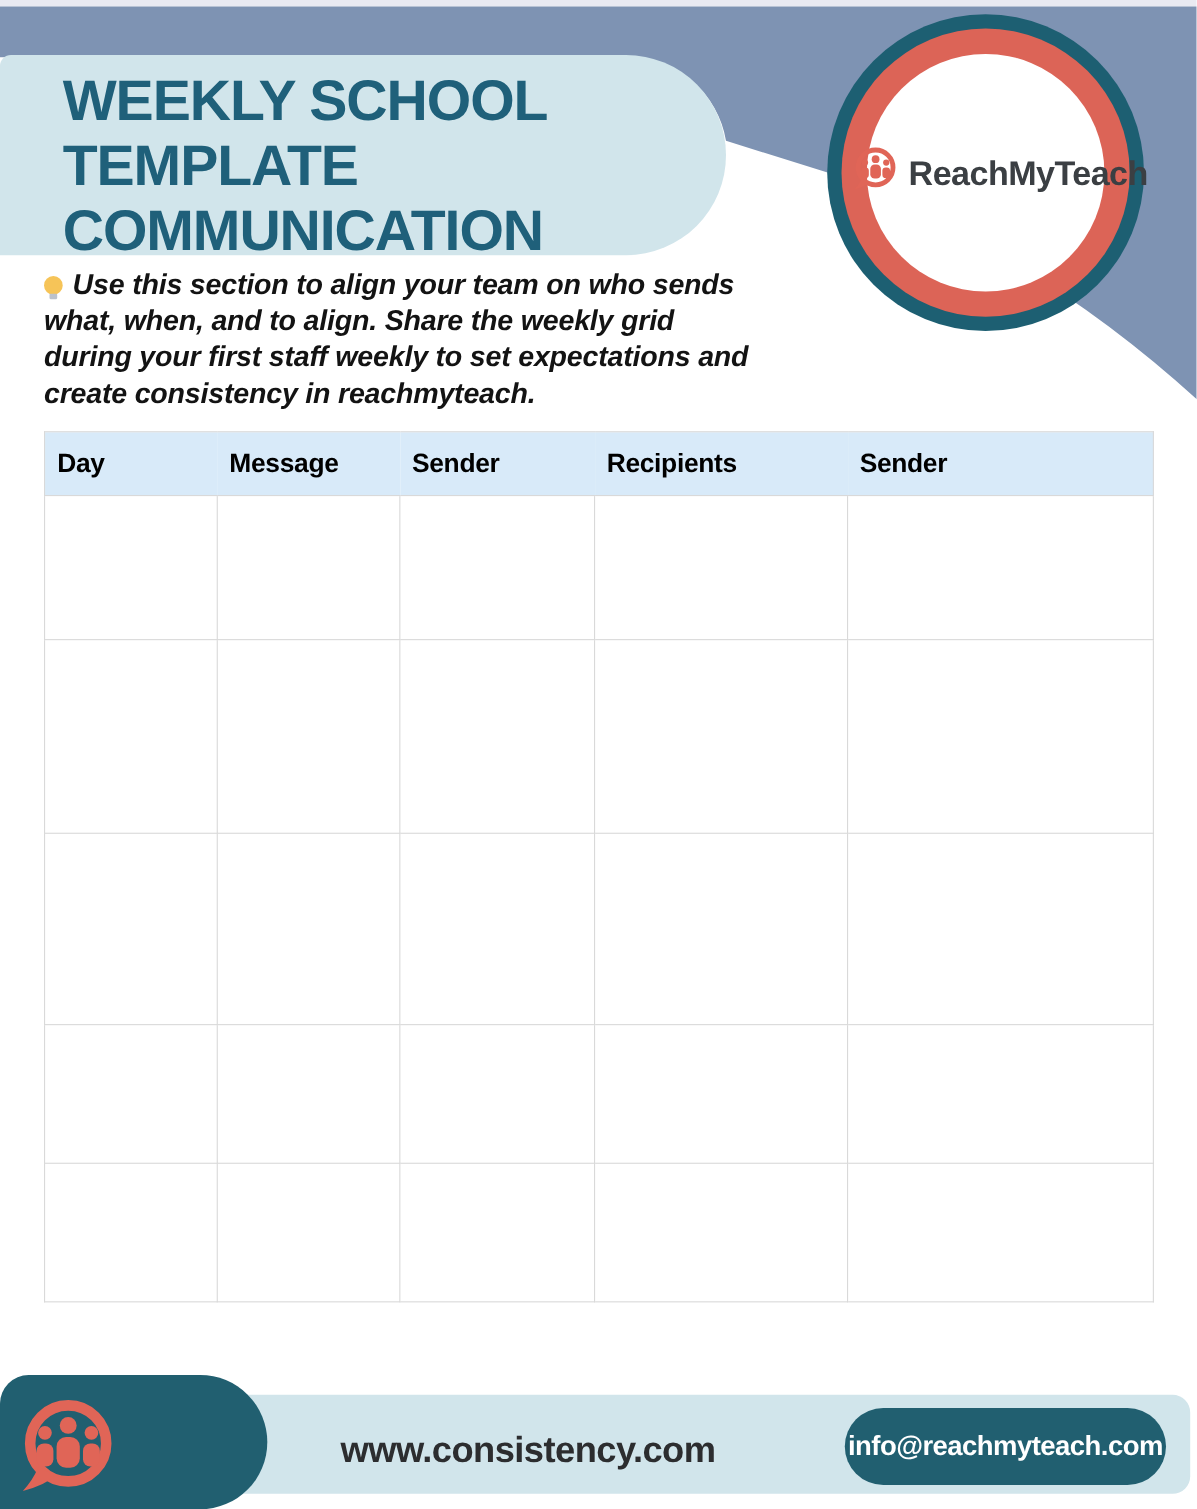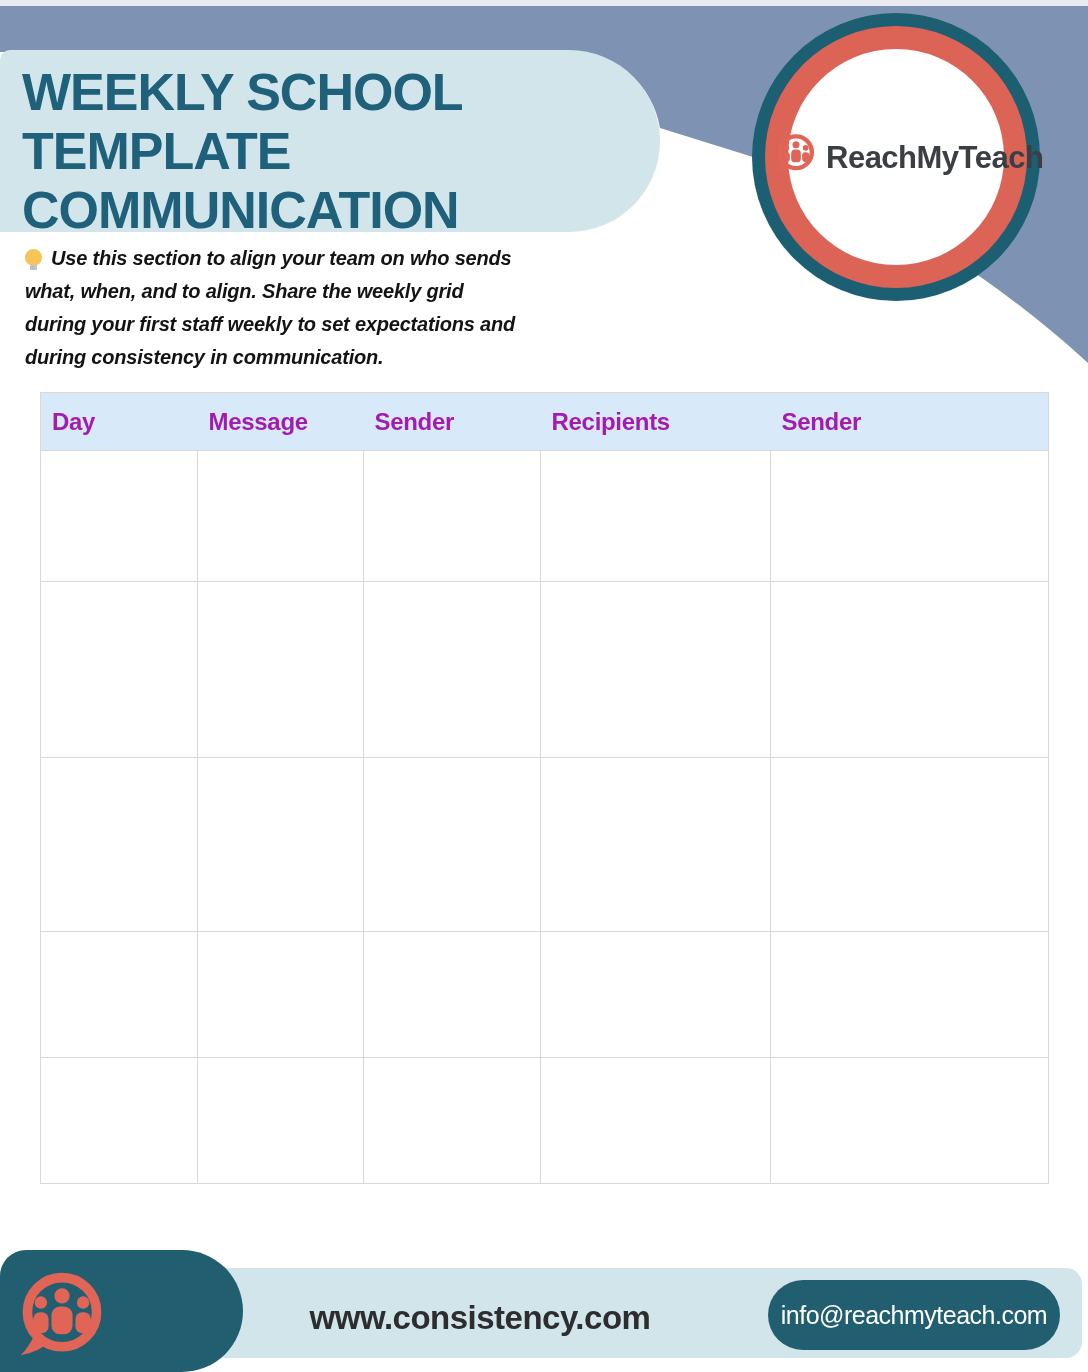"WEEKLY SCHOOL" .title-box { padding: 13px 0 0 22px -> 13px 0 0 57px }
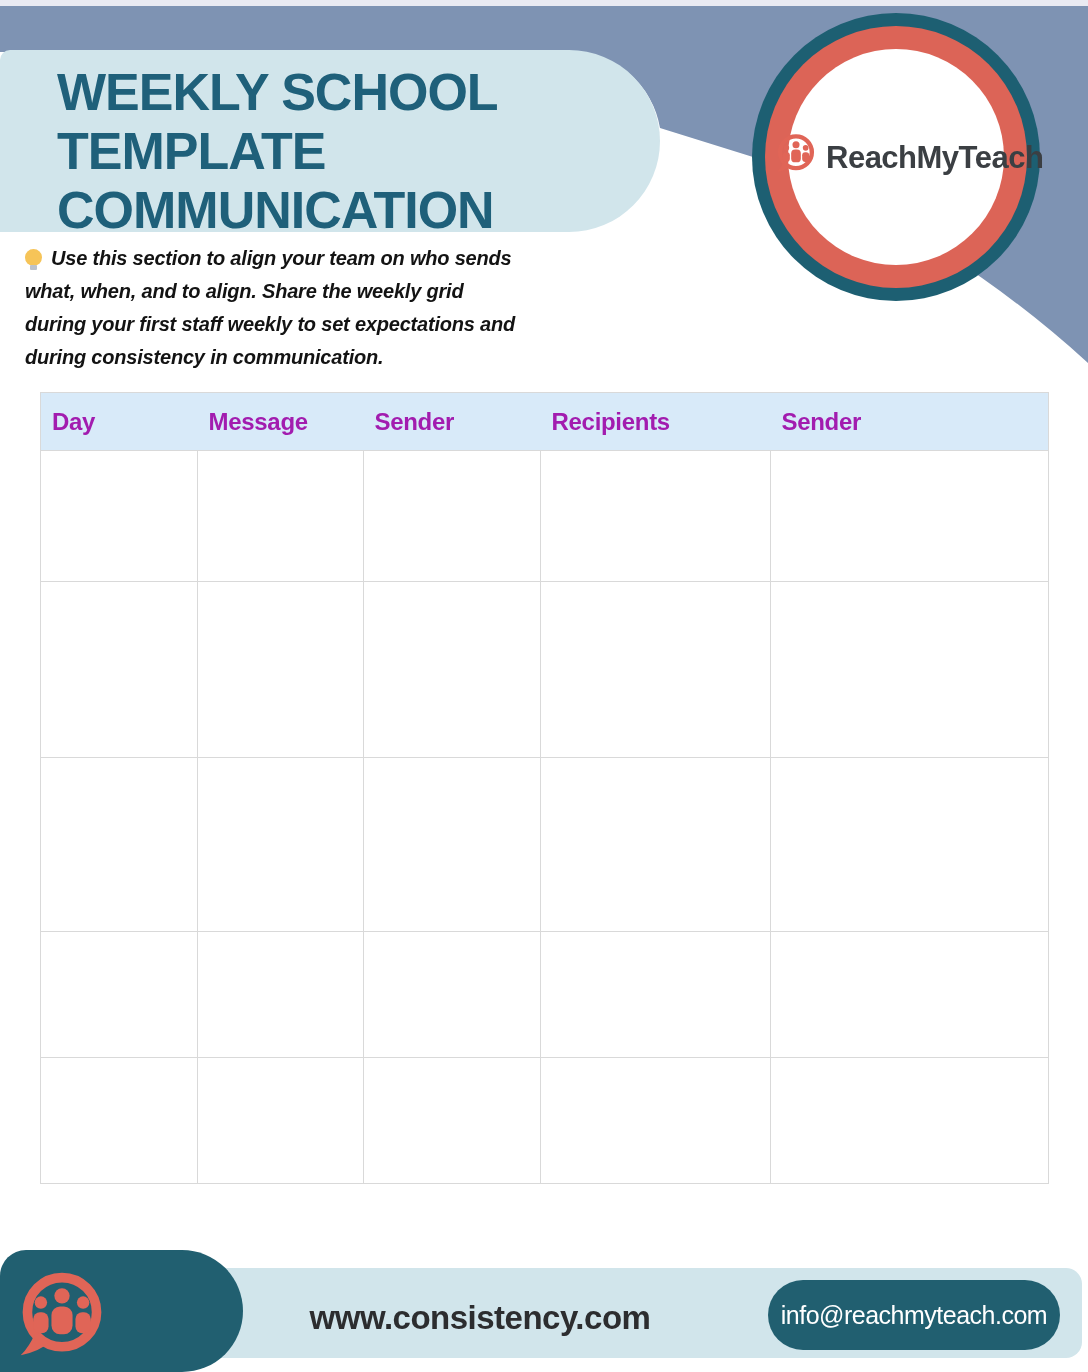"Use this section to align" .intro { font-size: 20px -> 26px; left: 25px -> 40px }
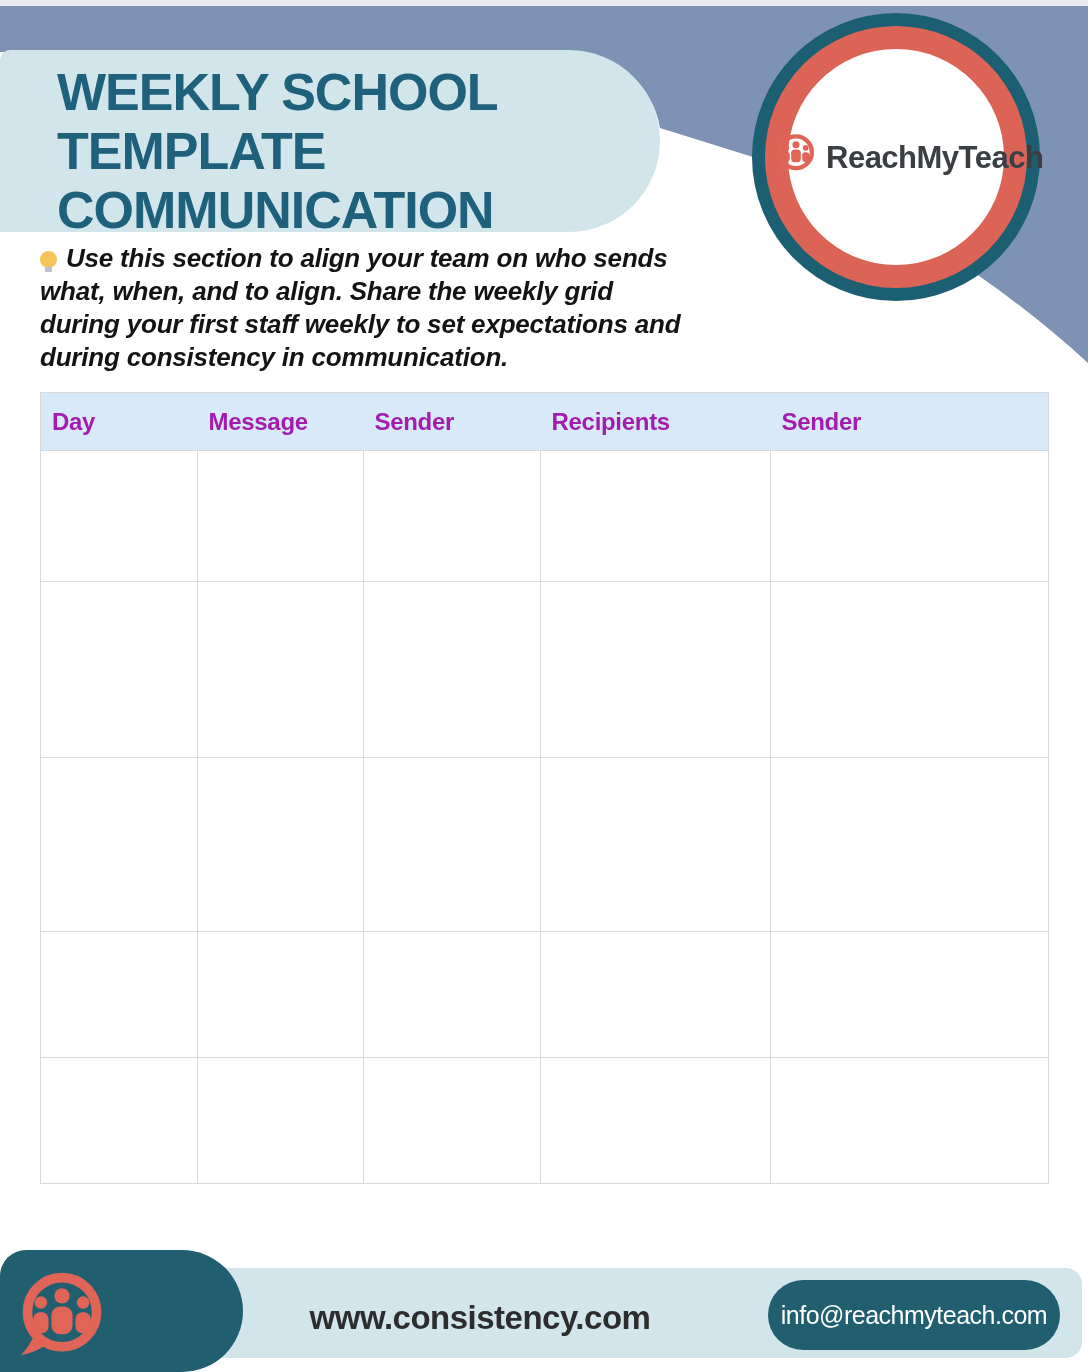"during consistency in communication." div.line { text: during consistency in communication -> create consistency in reachmyteach }
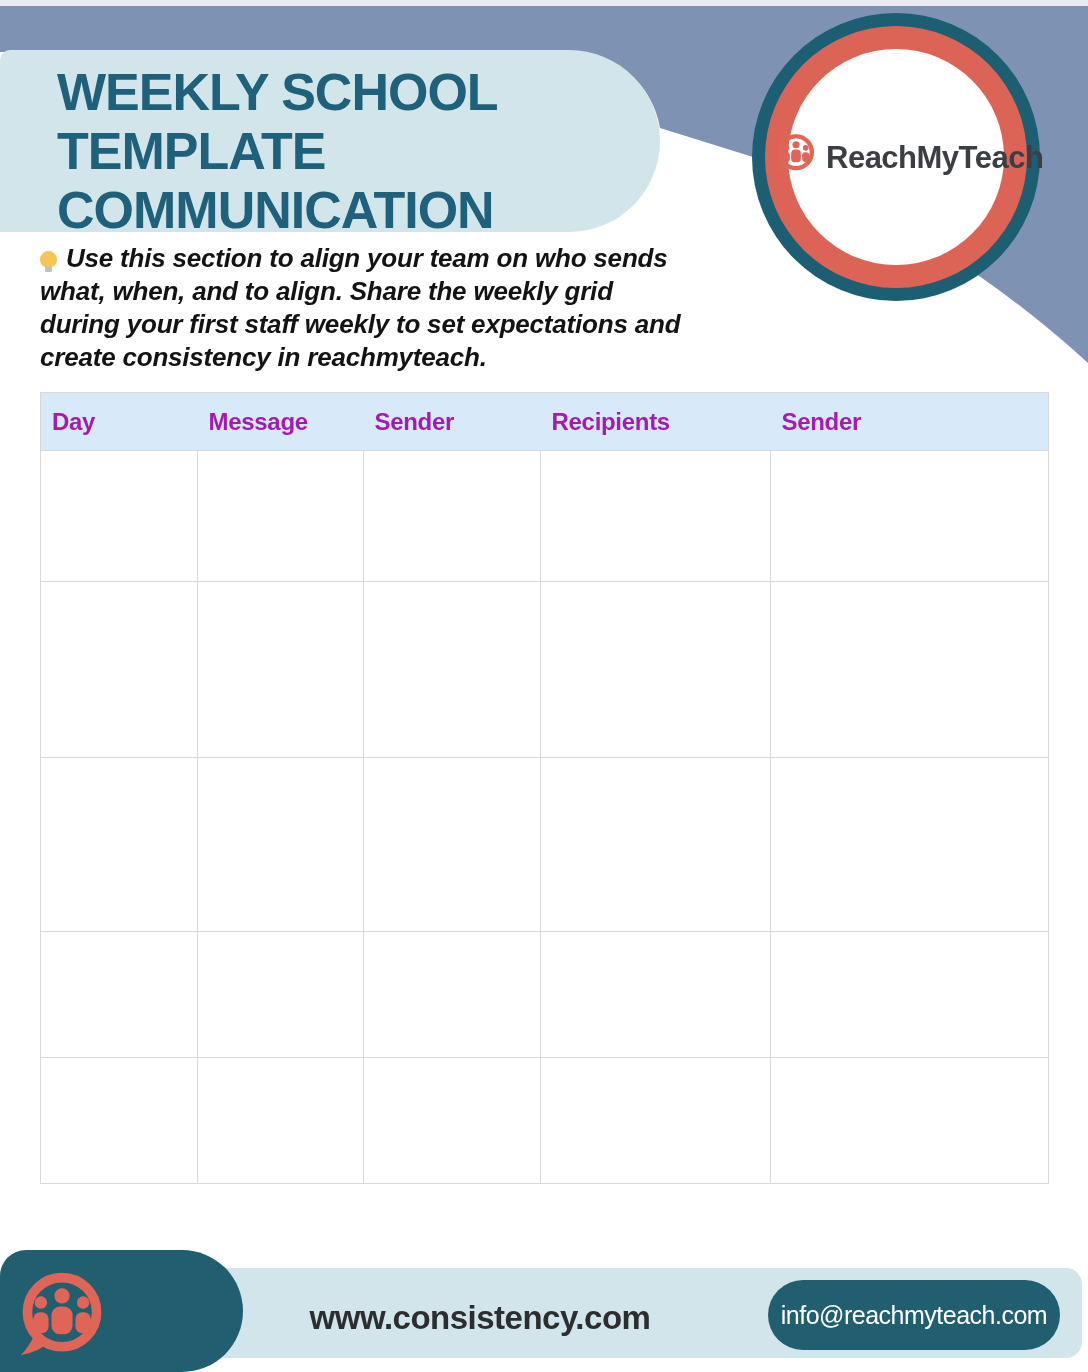"Day" table.grid th { color: #a21caf -> #000000 }
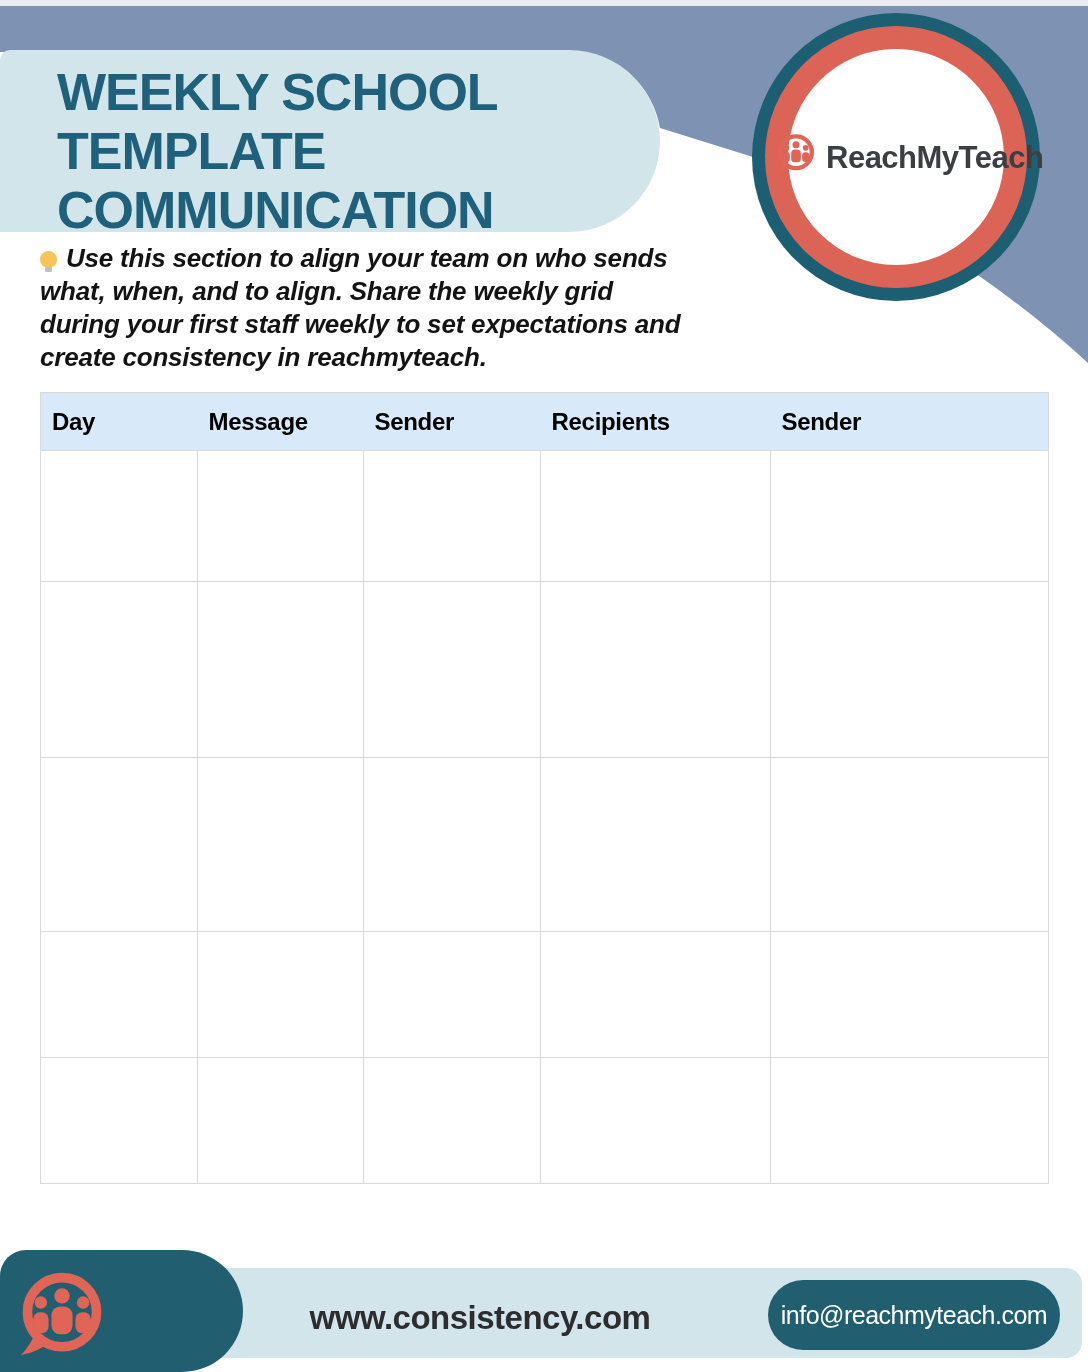"info@reachmyteach.com" .footer-pill .email { font-weight: 400 -> 700 }
